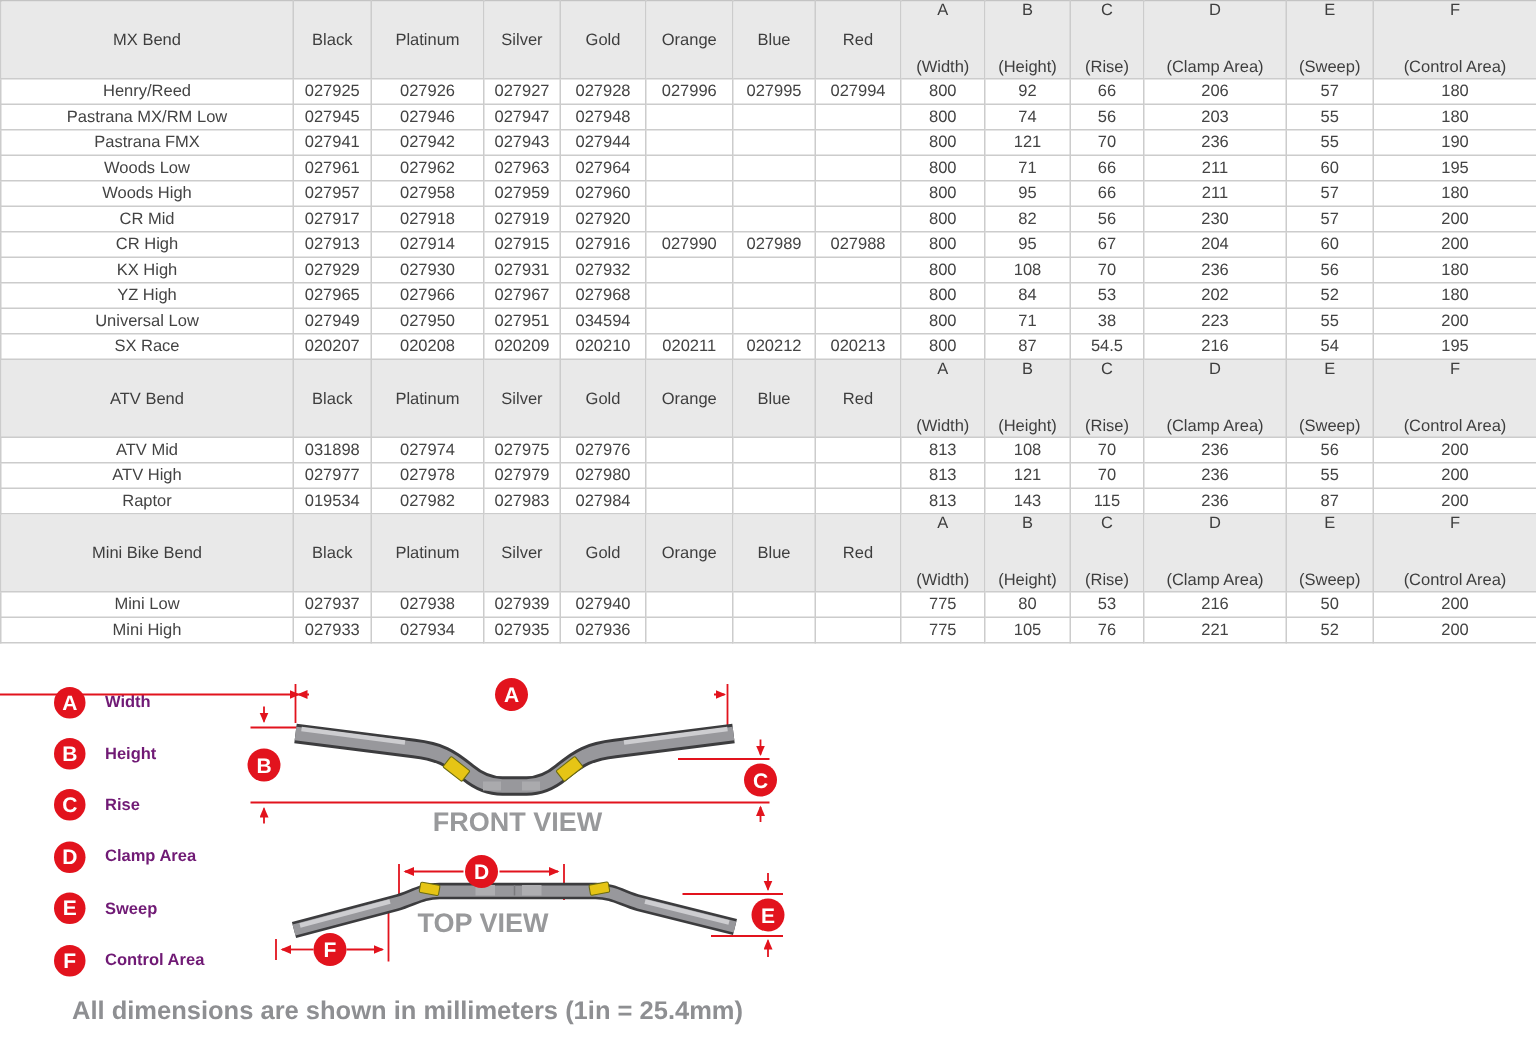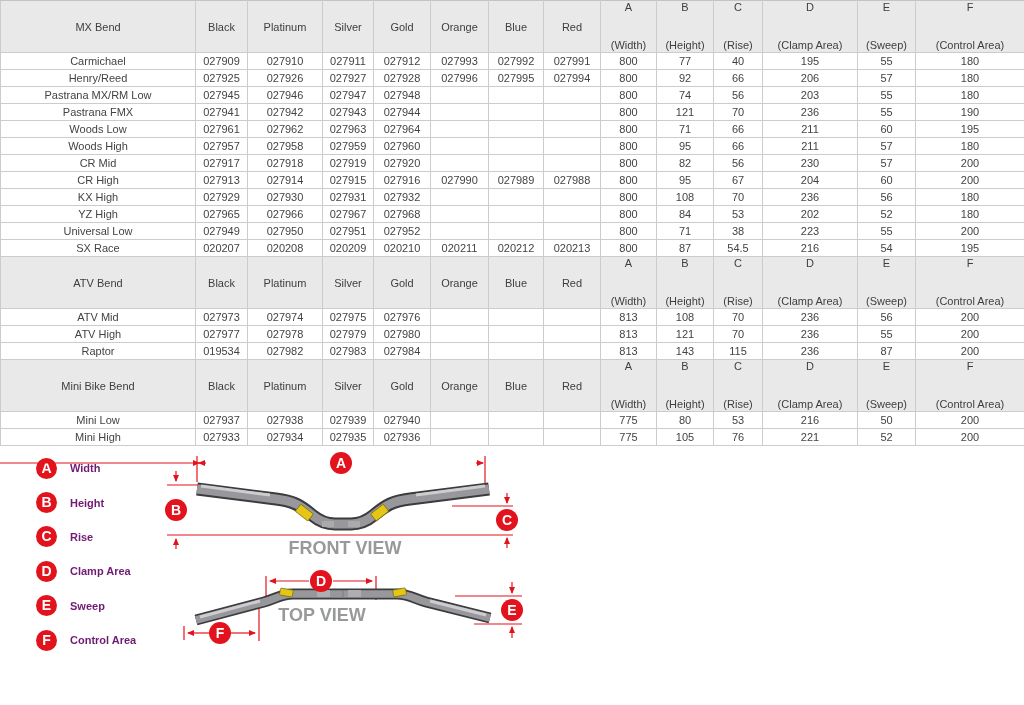"Carmichael" tr.data-row { html: <tr> <td>Carmichael</td> <td>027909</td> <td>027910</td> <td>027911</td> <td>027912</td> <td>027993</td> <td>027992</td> <td>027991</td> <td>800</td> <td>77</td> <td>40</td> <td>195</td> <td>55</td> <td>180</td> </tr> -> none }
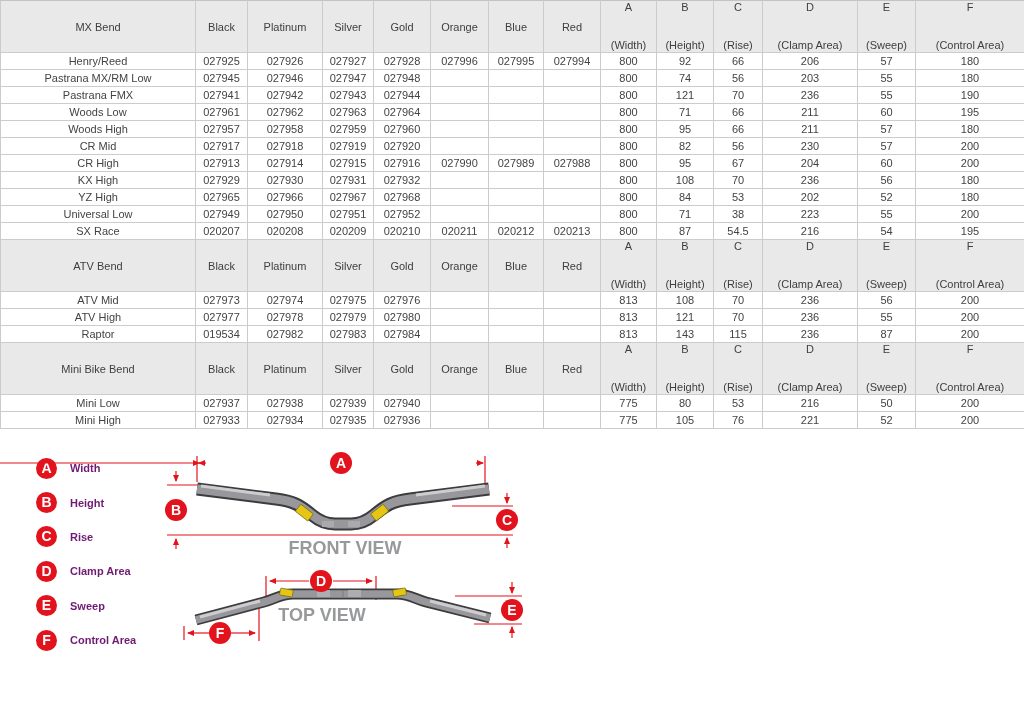"027952" td { text: 027952 -> 034594 }
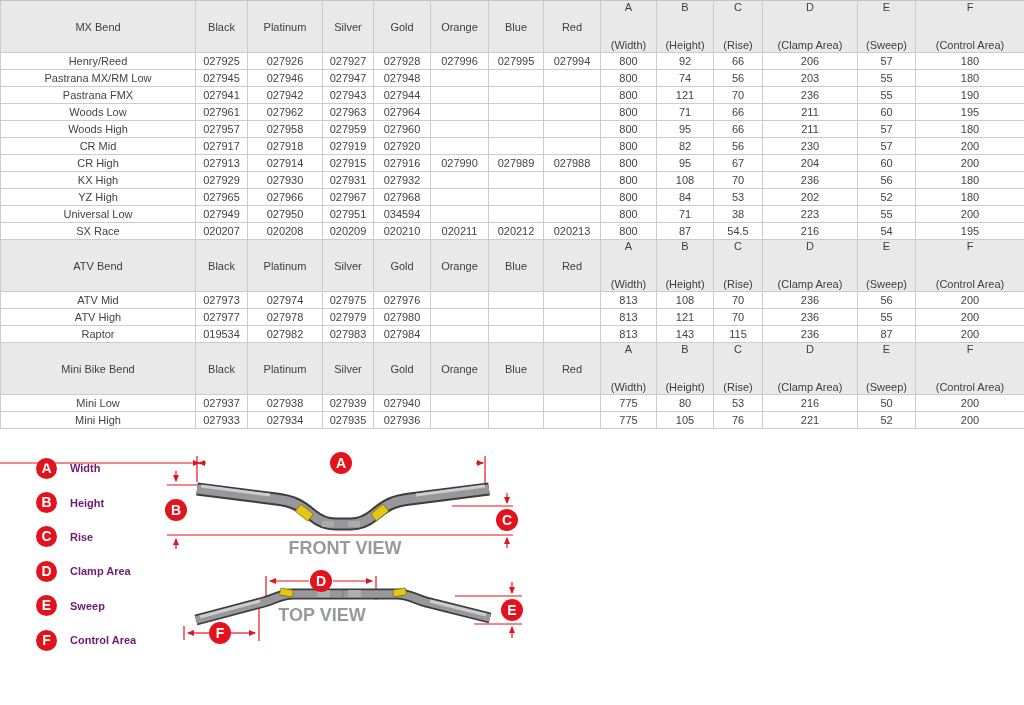"027973" td { text: 027973 -> 031898 }
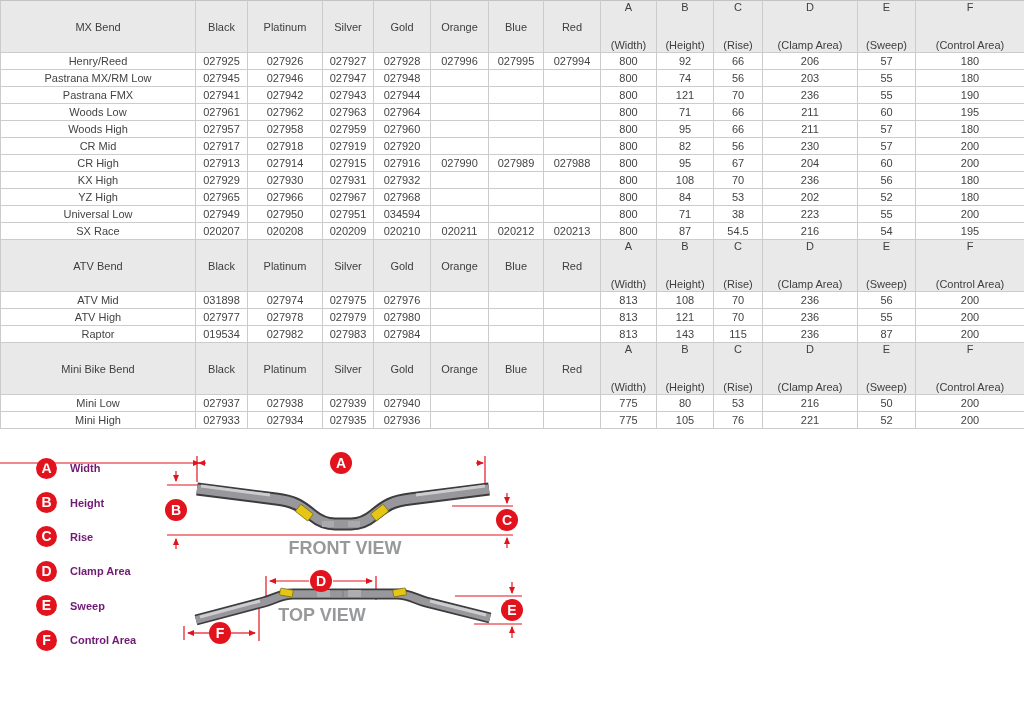"All dimensions are shown in" div.note { html: none -> <div>All dimensions are shown in millimeters (1in = 25.4mm)</div> }
